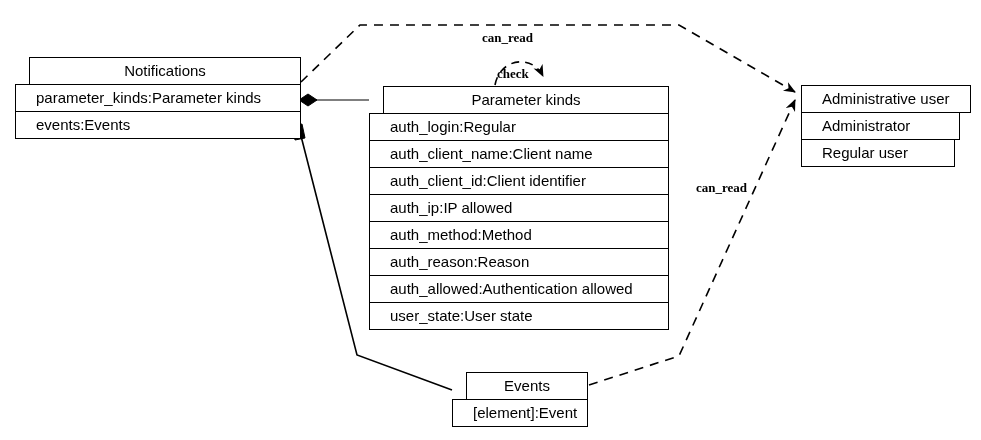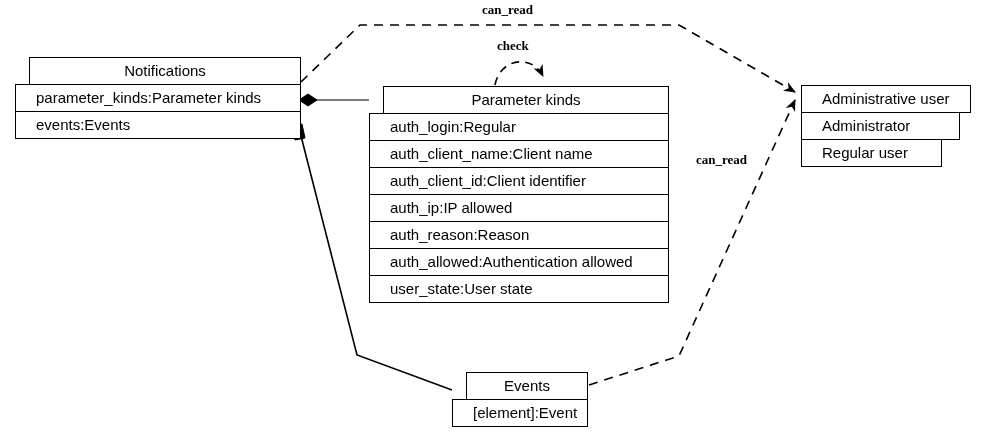"can_read" .edge-label { margin-top: none -> 28px }
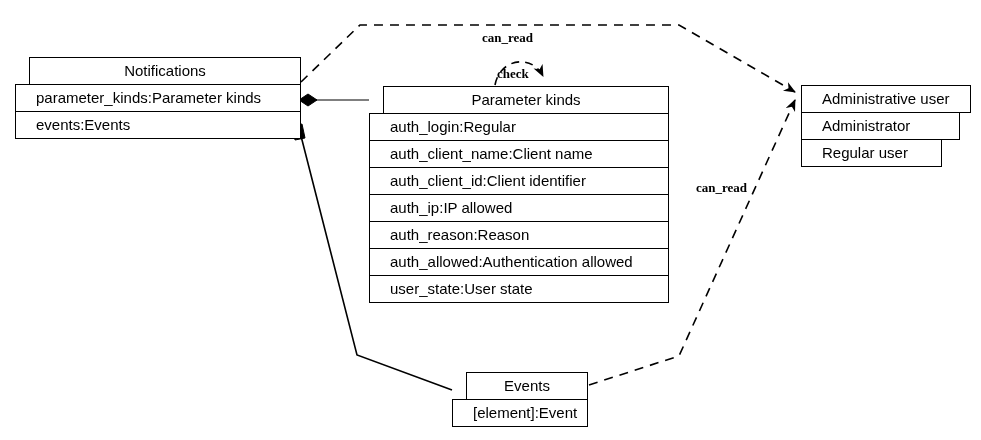"Regular user" div.uml-cell { width: 141px -> 154px }
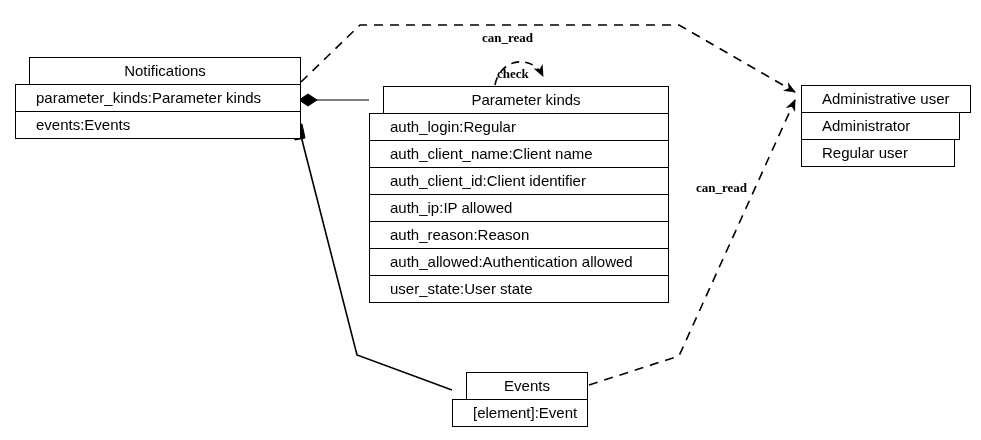"auth_method:Method" div.uml-cell { html: none -> <div>auth_method:Method</div> }
